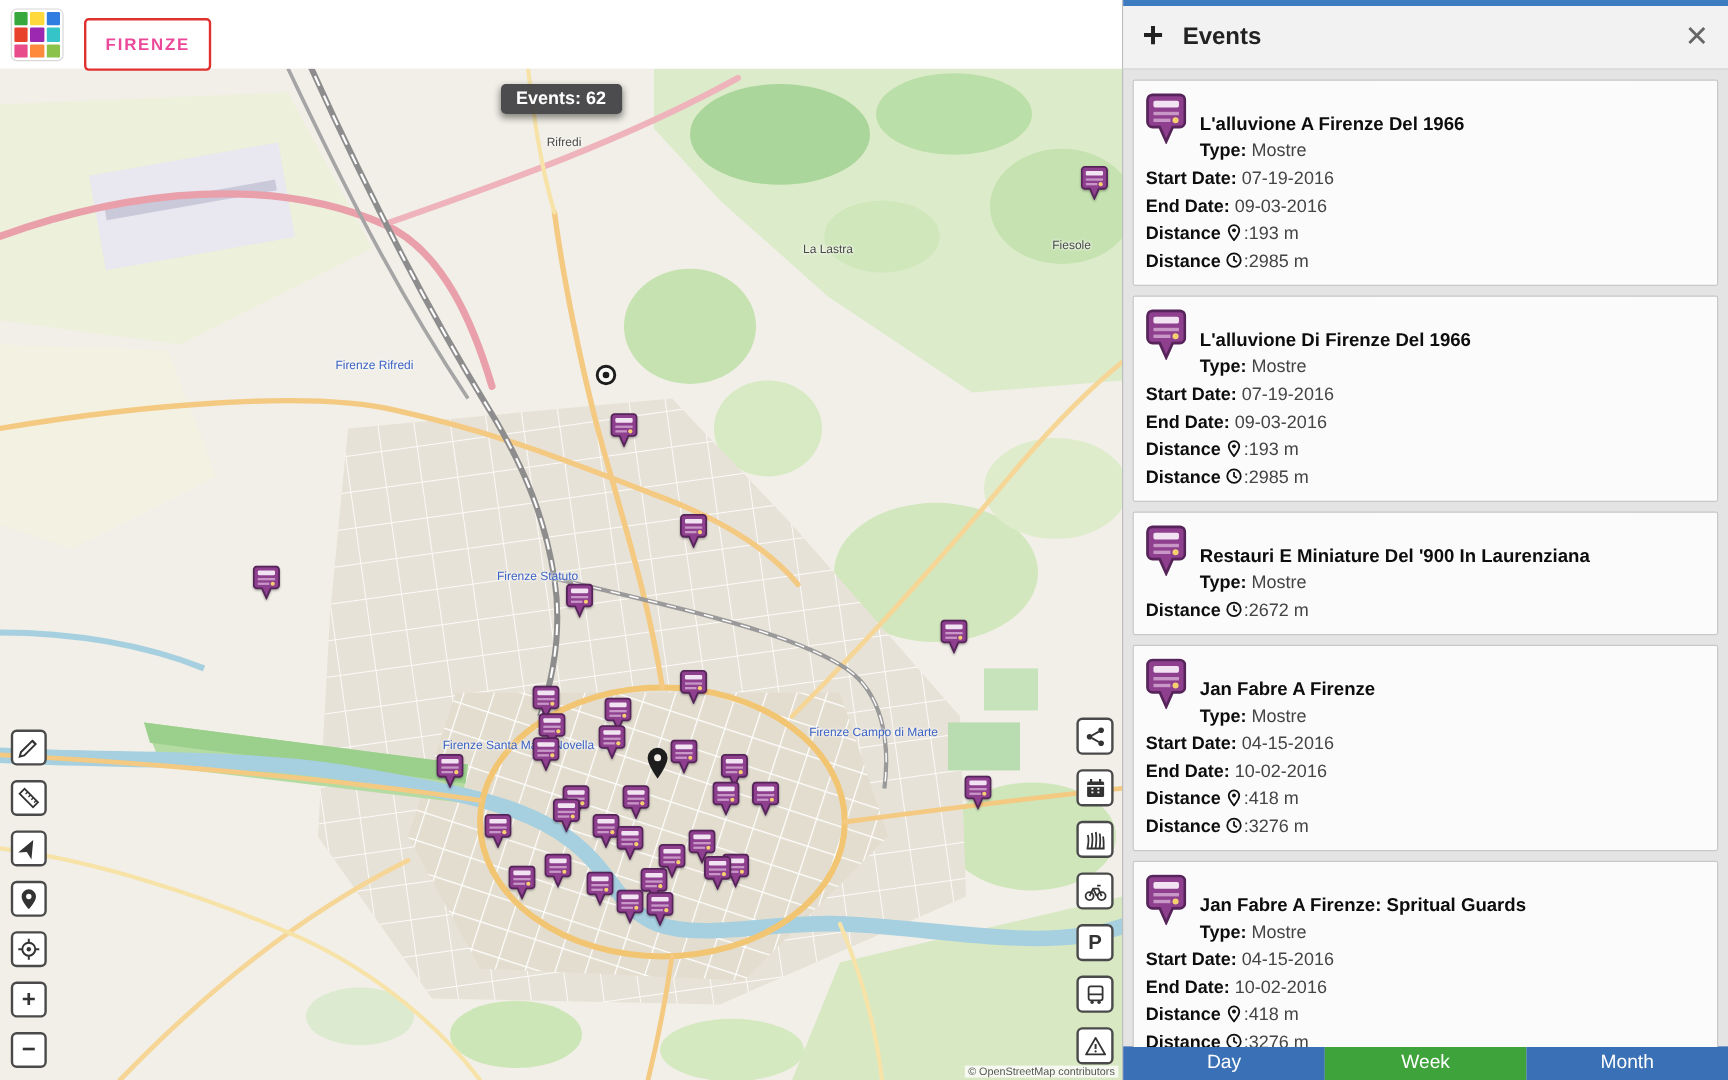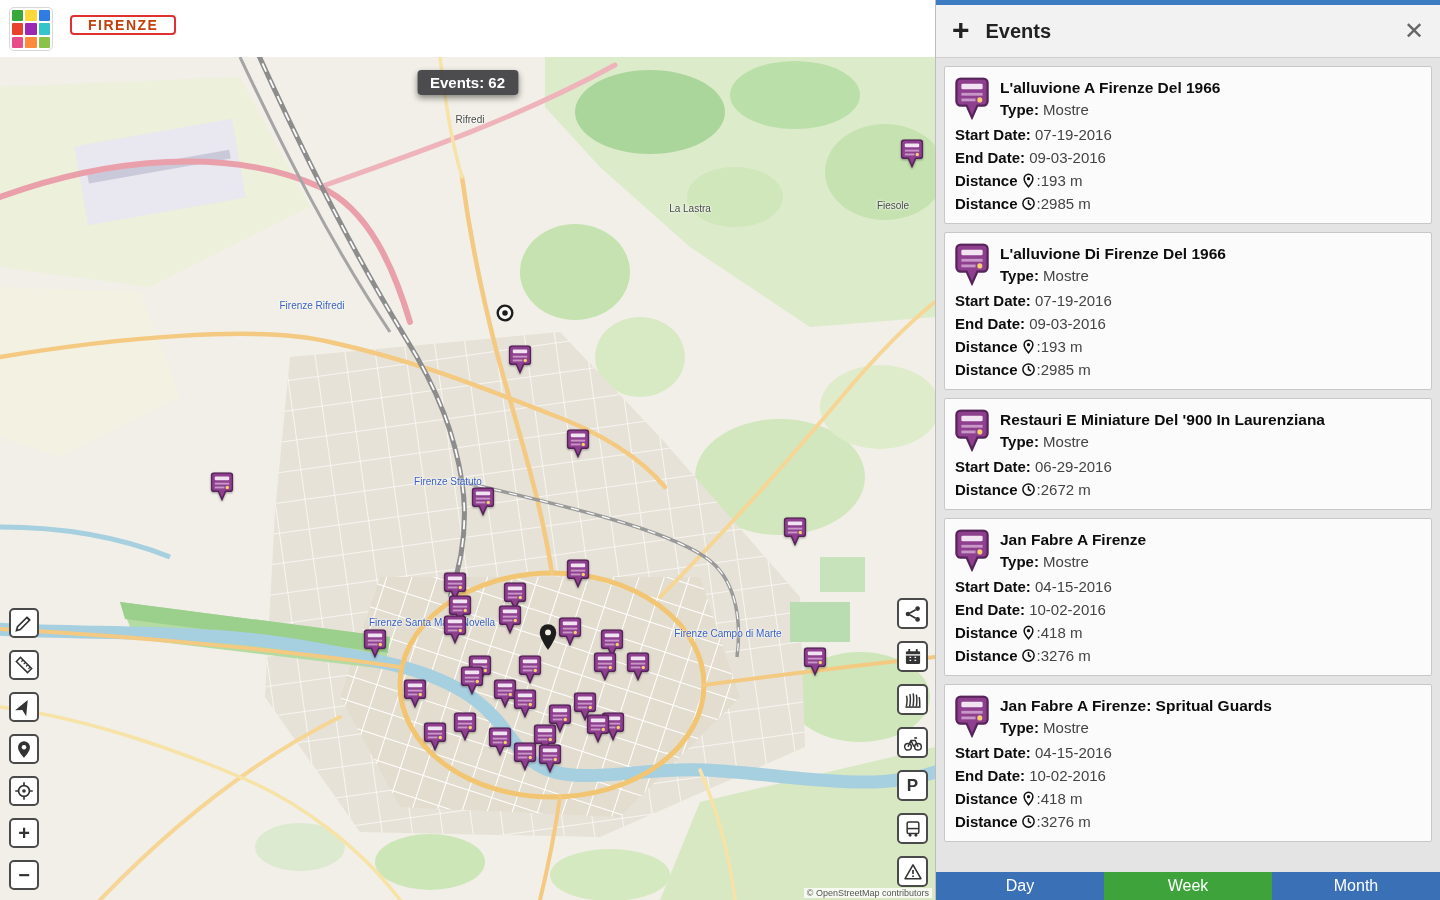"FIRENZE" .brand-badge { color: #c2410c -> #ec4899; padding: 0 16px -> 12px 16px }
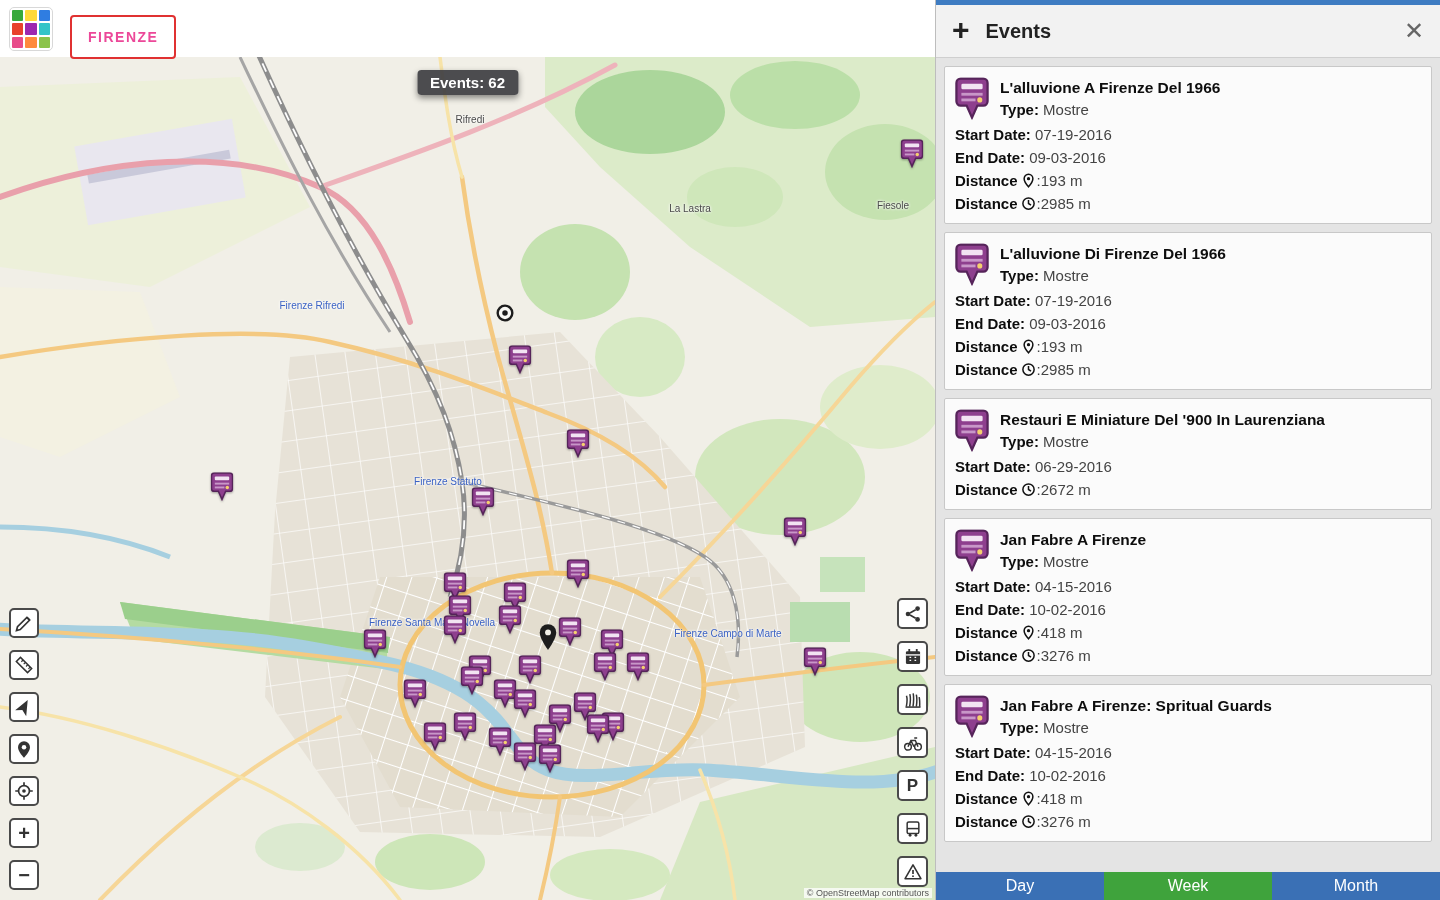"L'alluvione A Firenze Del 1966" .card-title { margin-top: 2px -> 18px }
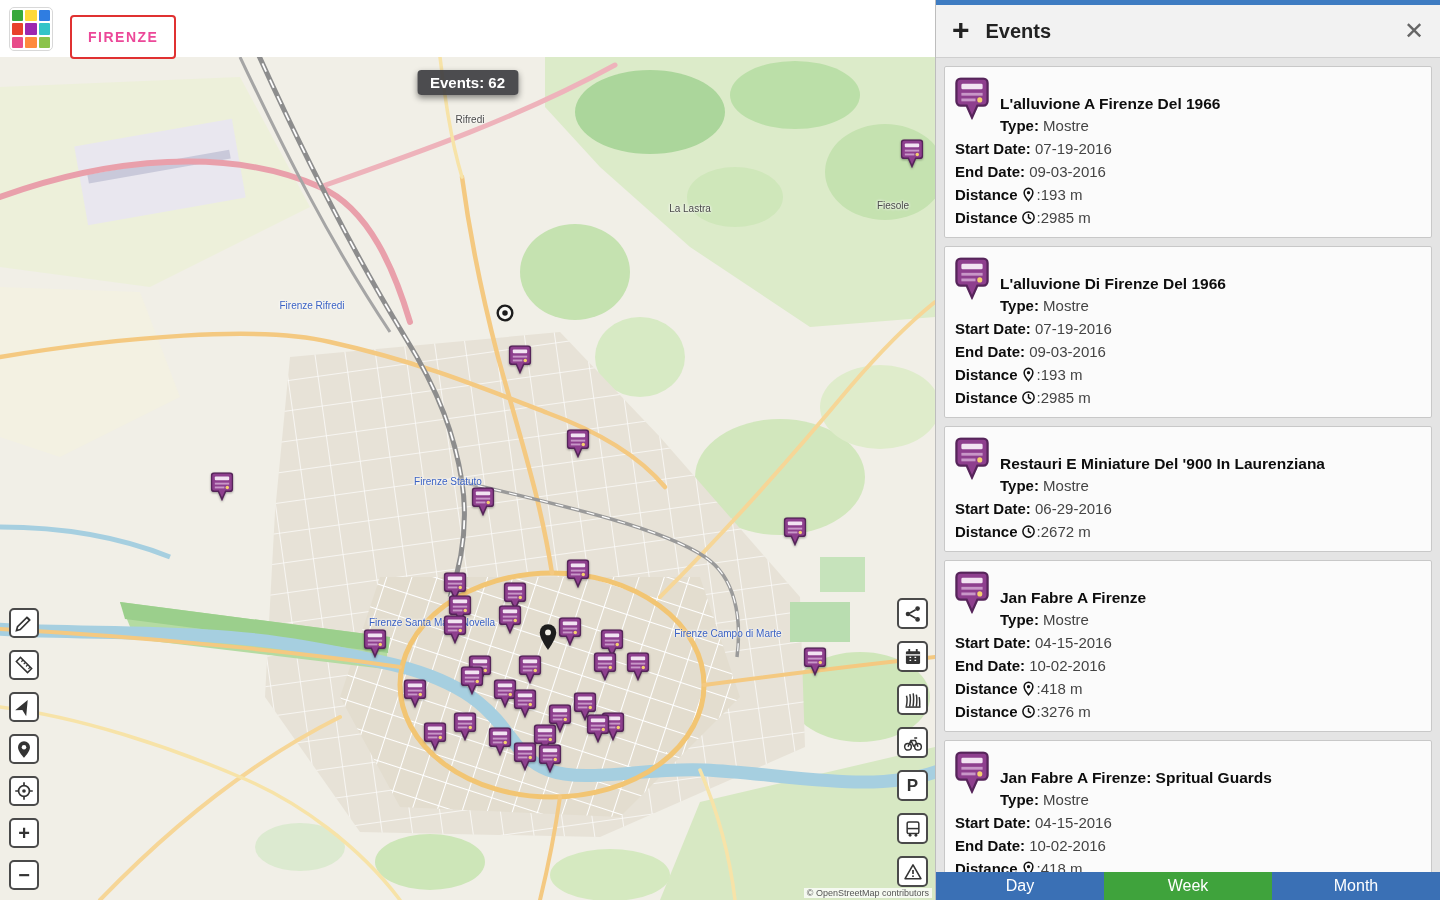"Start Date: 06-29-2016" div.line { html: <div><span>Start Date:</span> <span>06-29-2016</span></div> -> none }
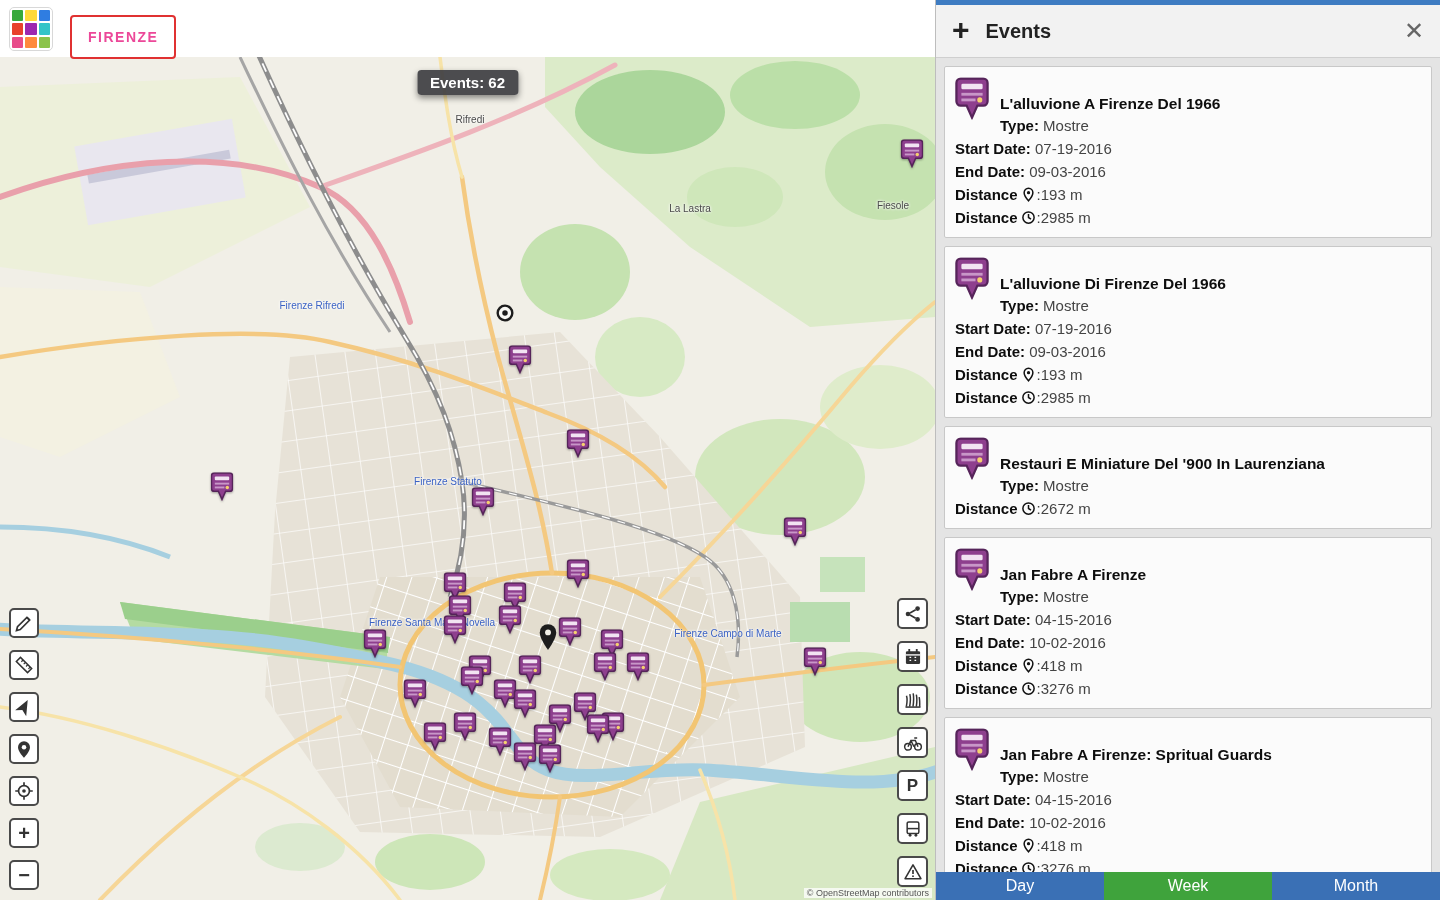"Firenze Campo di Marte" span.plc { top: 576px -> 554px }
